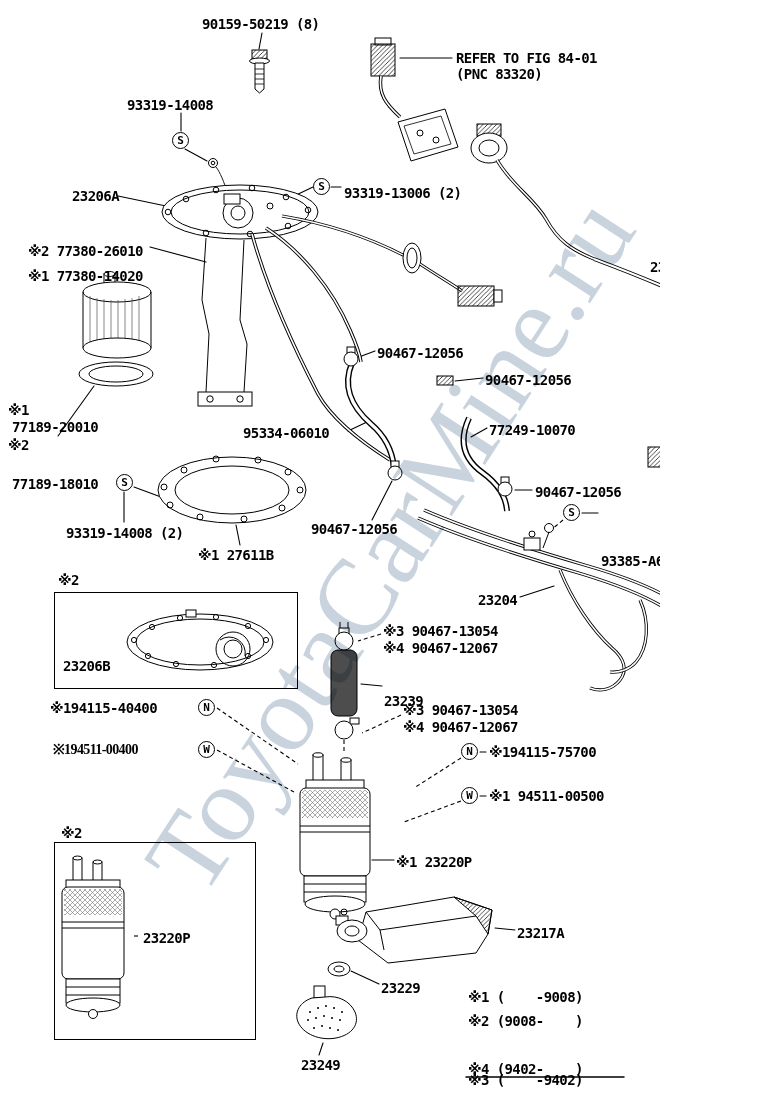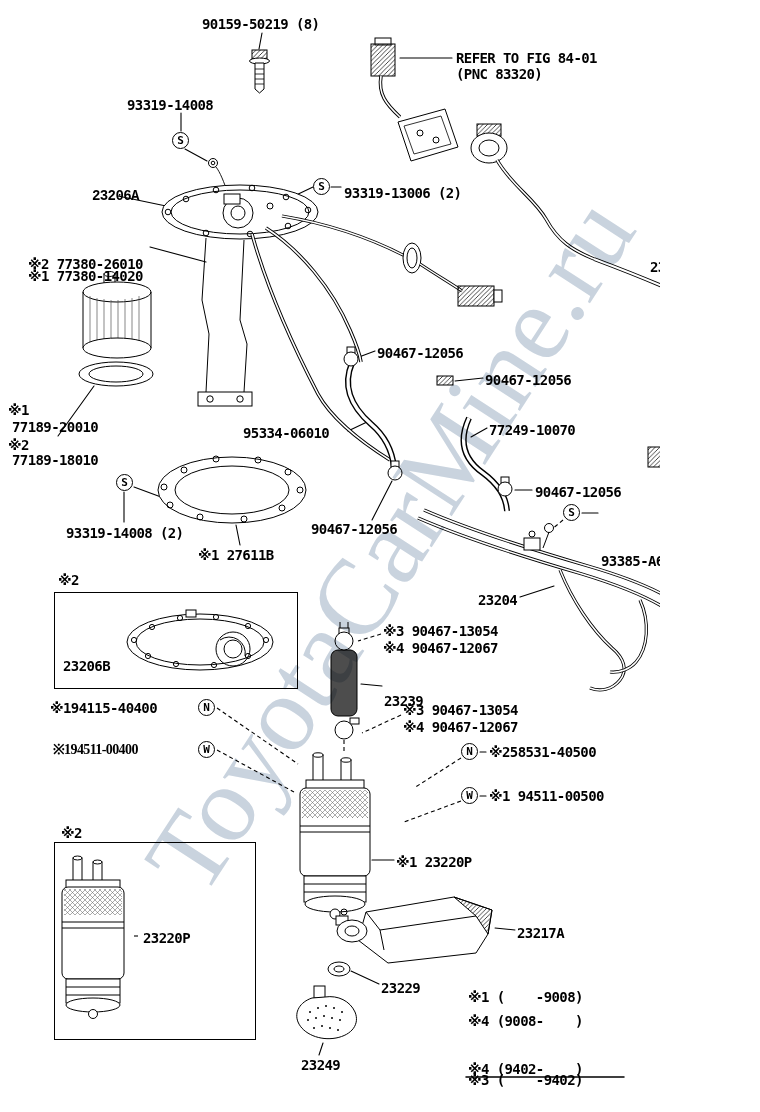"23206A" div.lbl { font-family: Liberation Mono, monospace -> none; left: 92px -> 72px }
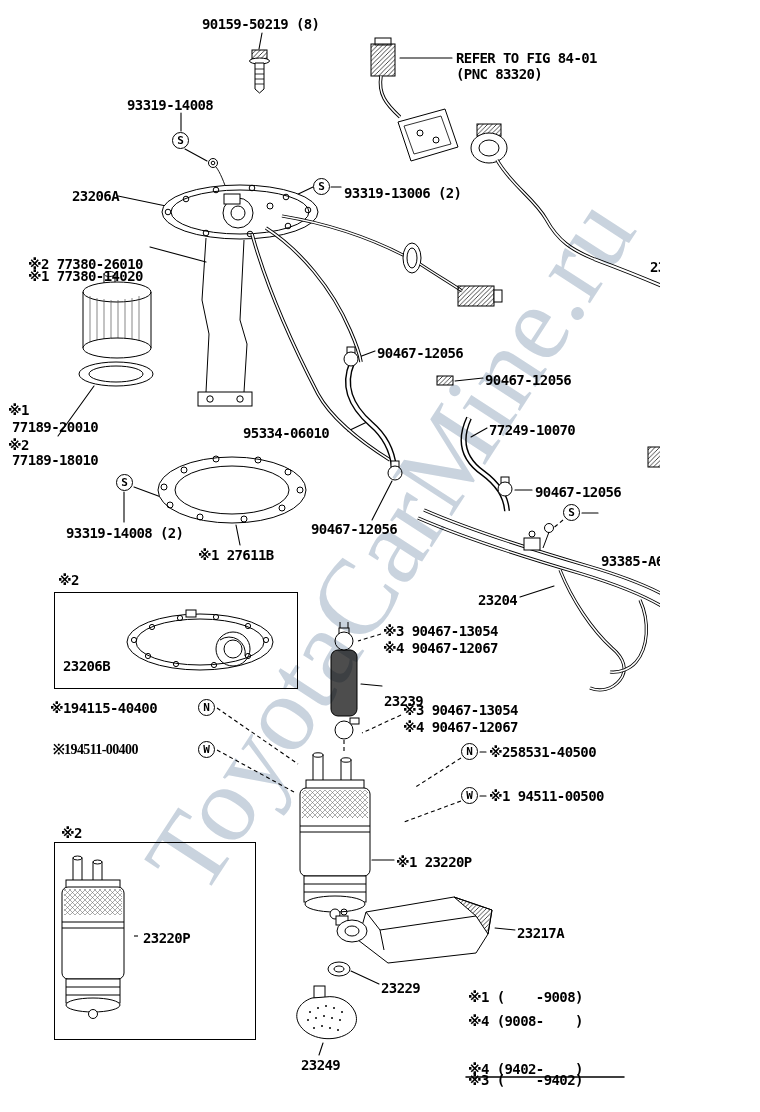"※2 77380-26010" div.lbl { top: 256px -> 243px }
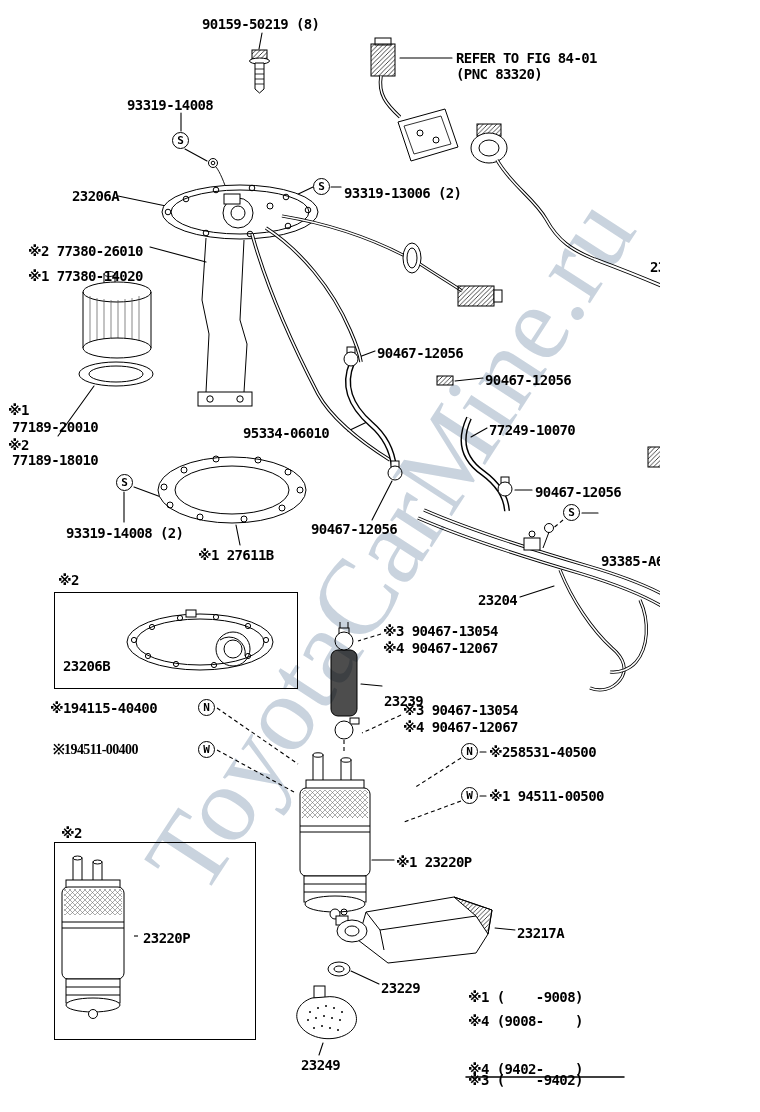"77189-18010" div.lbl { top: 452px -> 476px }
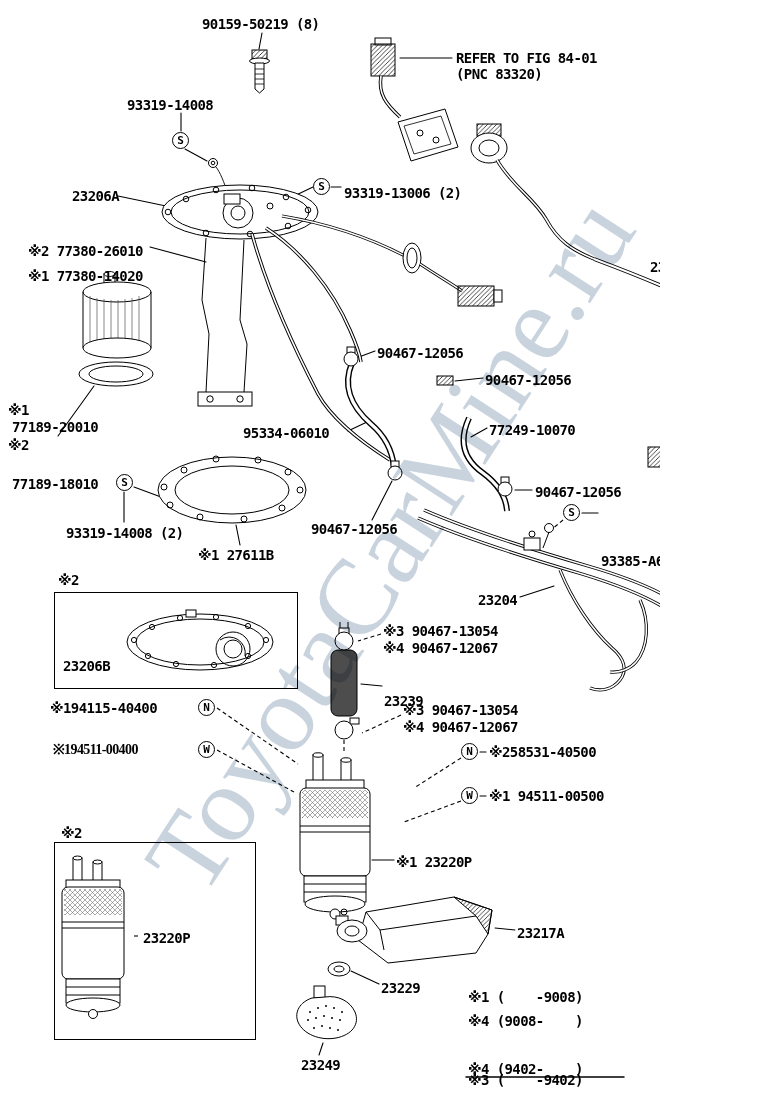"※258531-40500" div.lbl { text: 258531-40500 -> 194115-75700 }
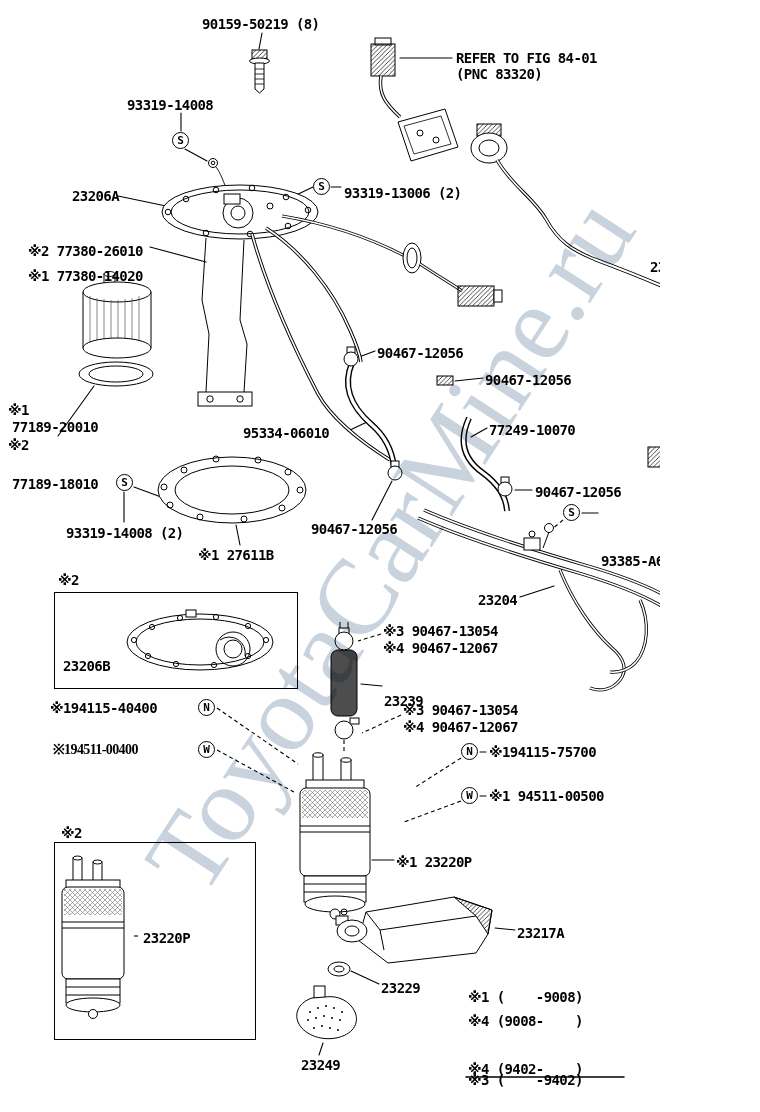"※4 (9008- )" div.lbl { text: 4 -> 2 }
